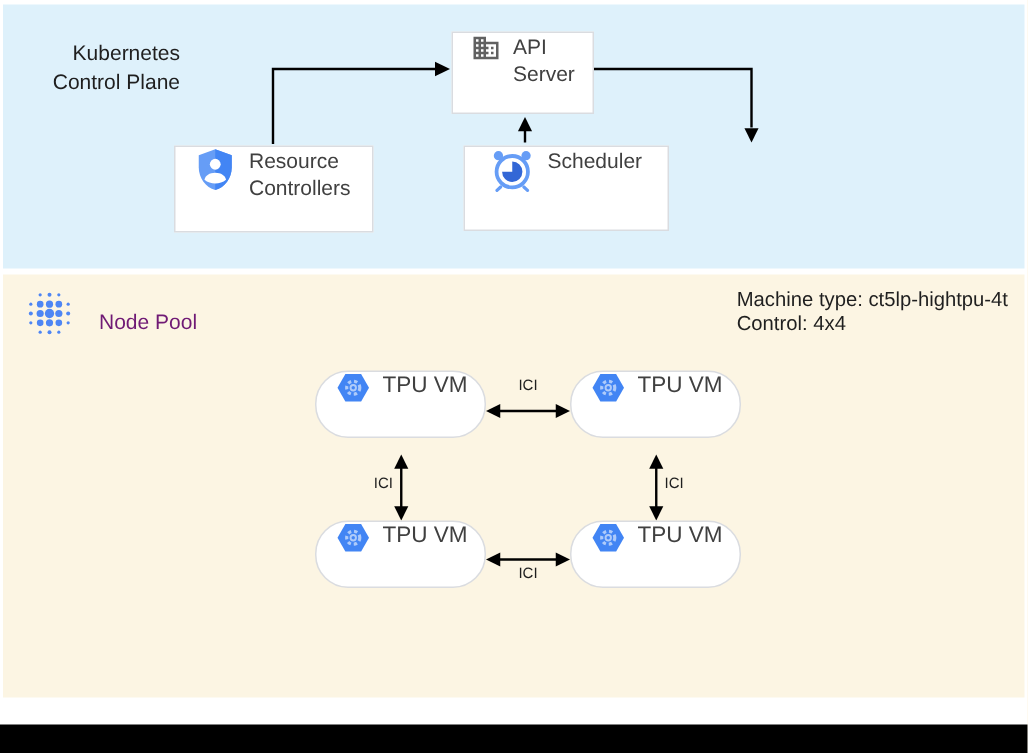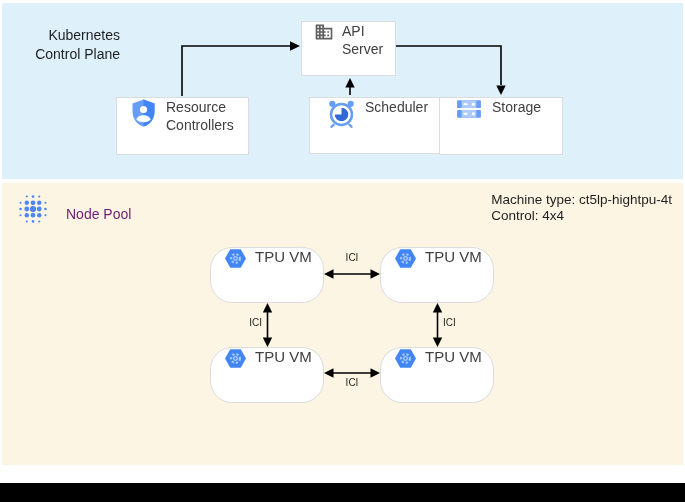"Storage" div.node { html: <div> <span> <svg> <rect></rect> <rect></rect> <rect></rect> <circle></circle> <rect></rect> <rect></rect> <rect></rect> <circle></circle> </svg> </span> <span>Storage</span> </div> -> none }
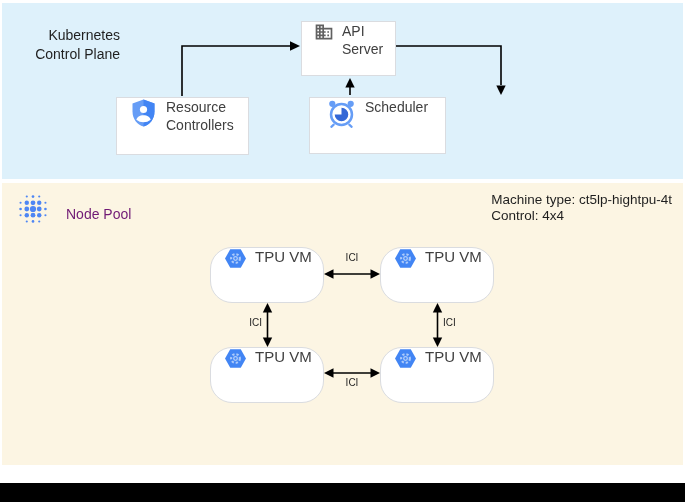"TPU VM" .node-tpu { height: 56px -> 45px }
